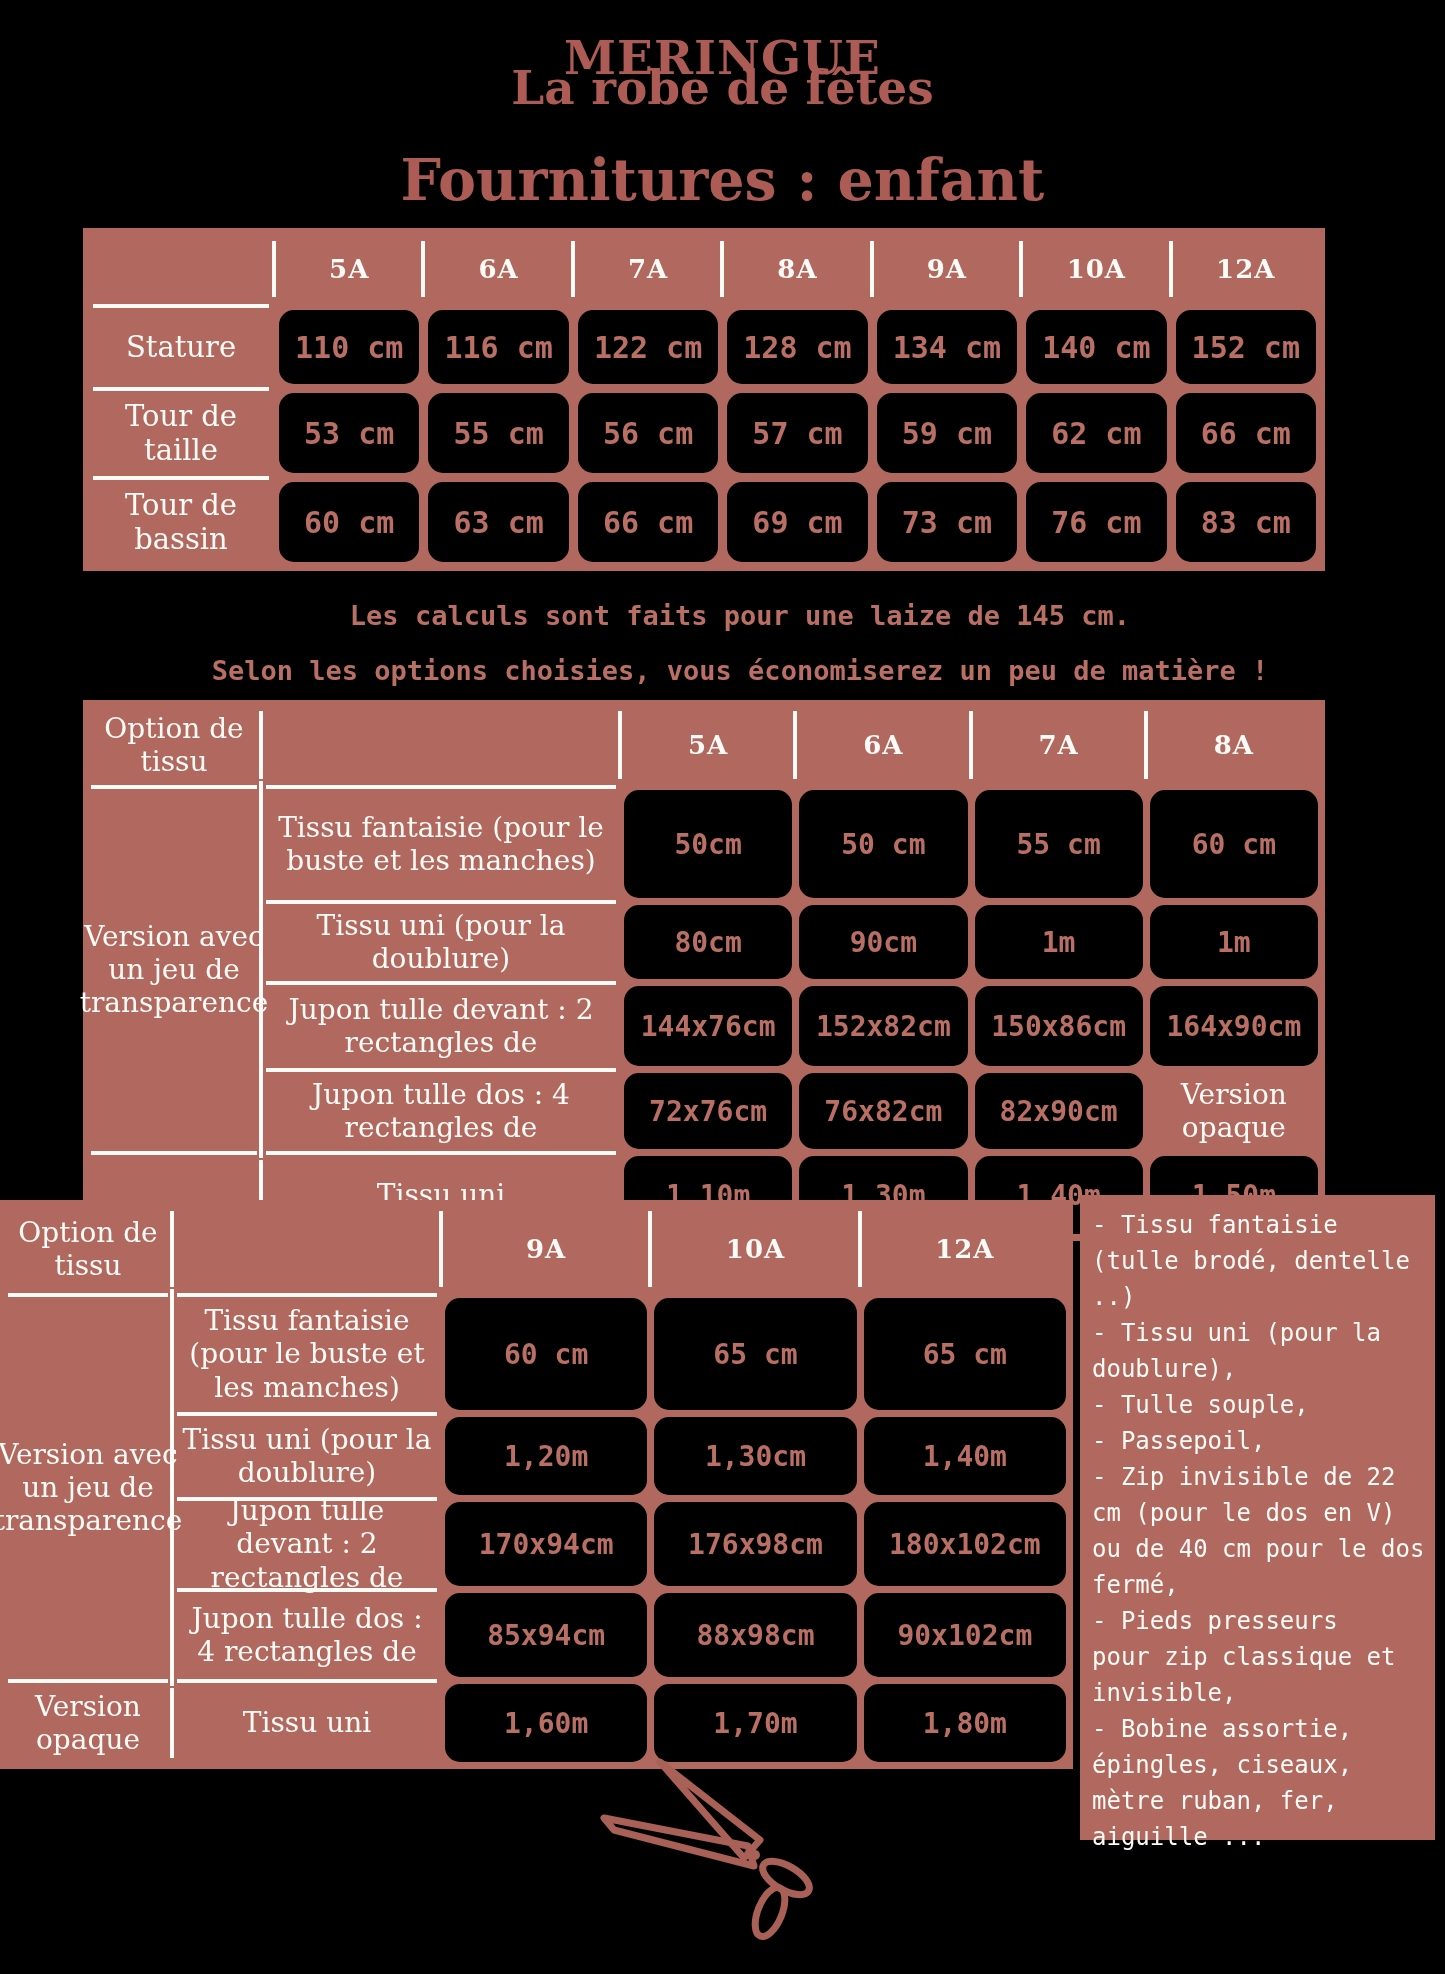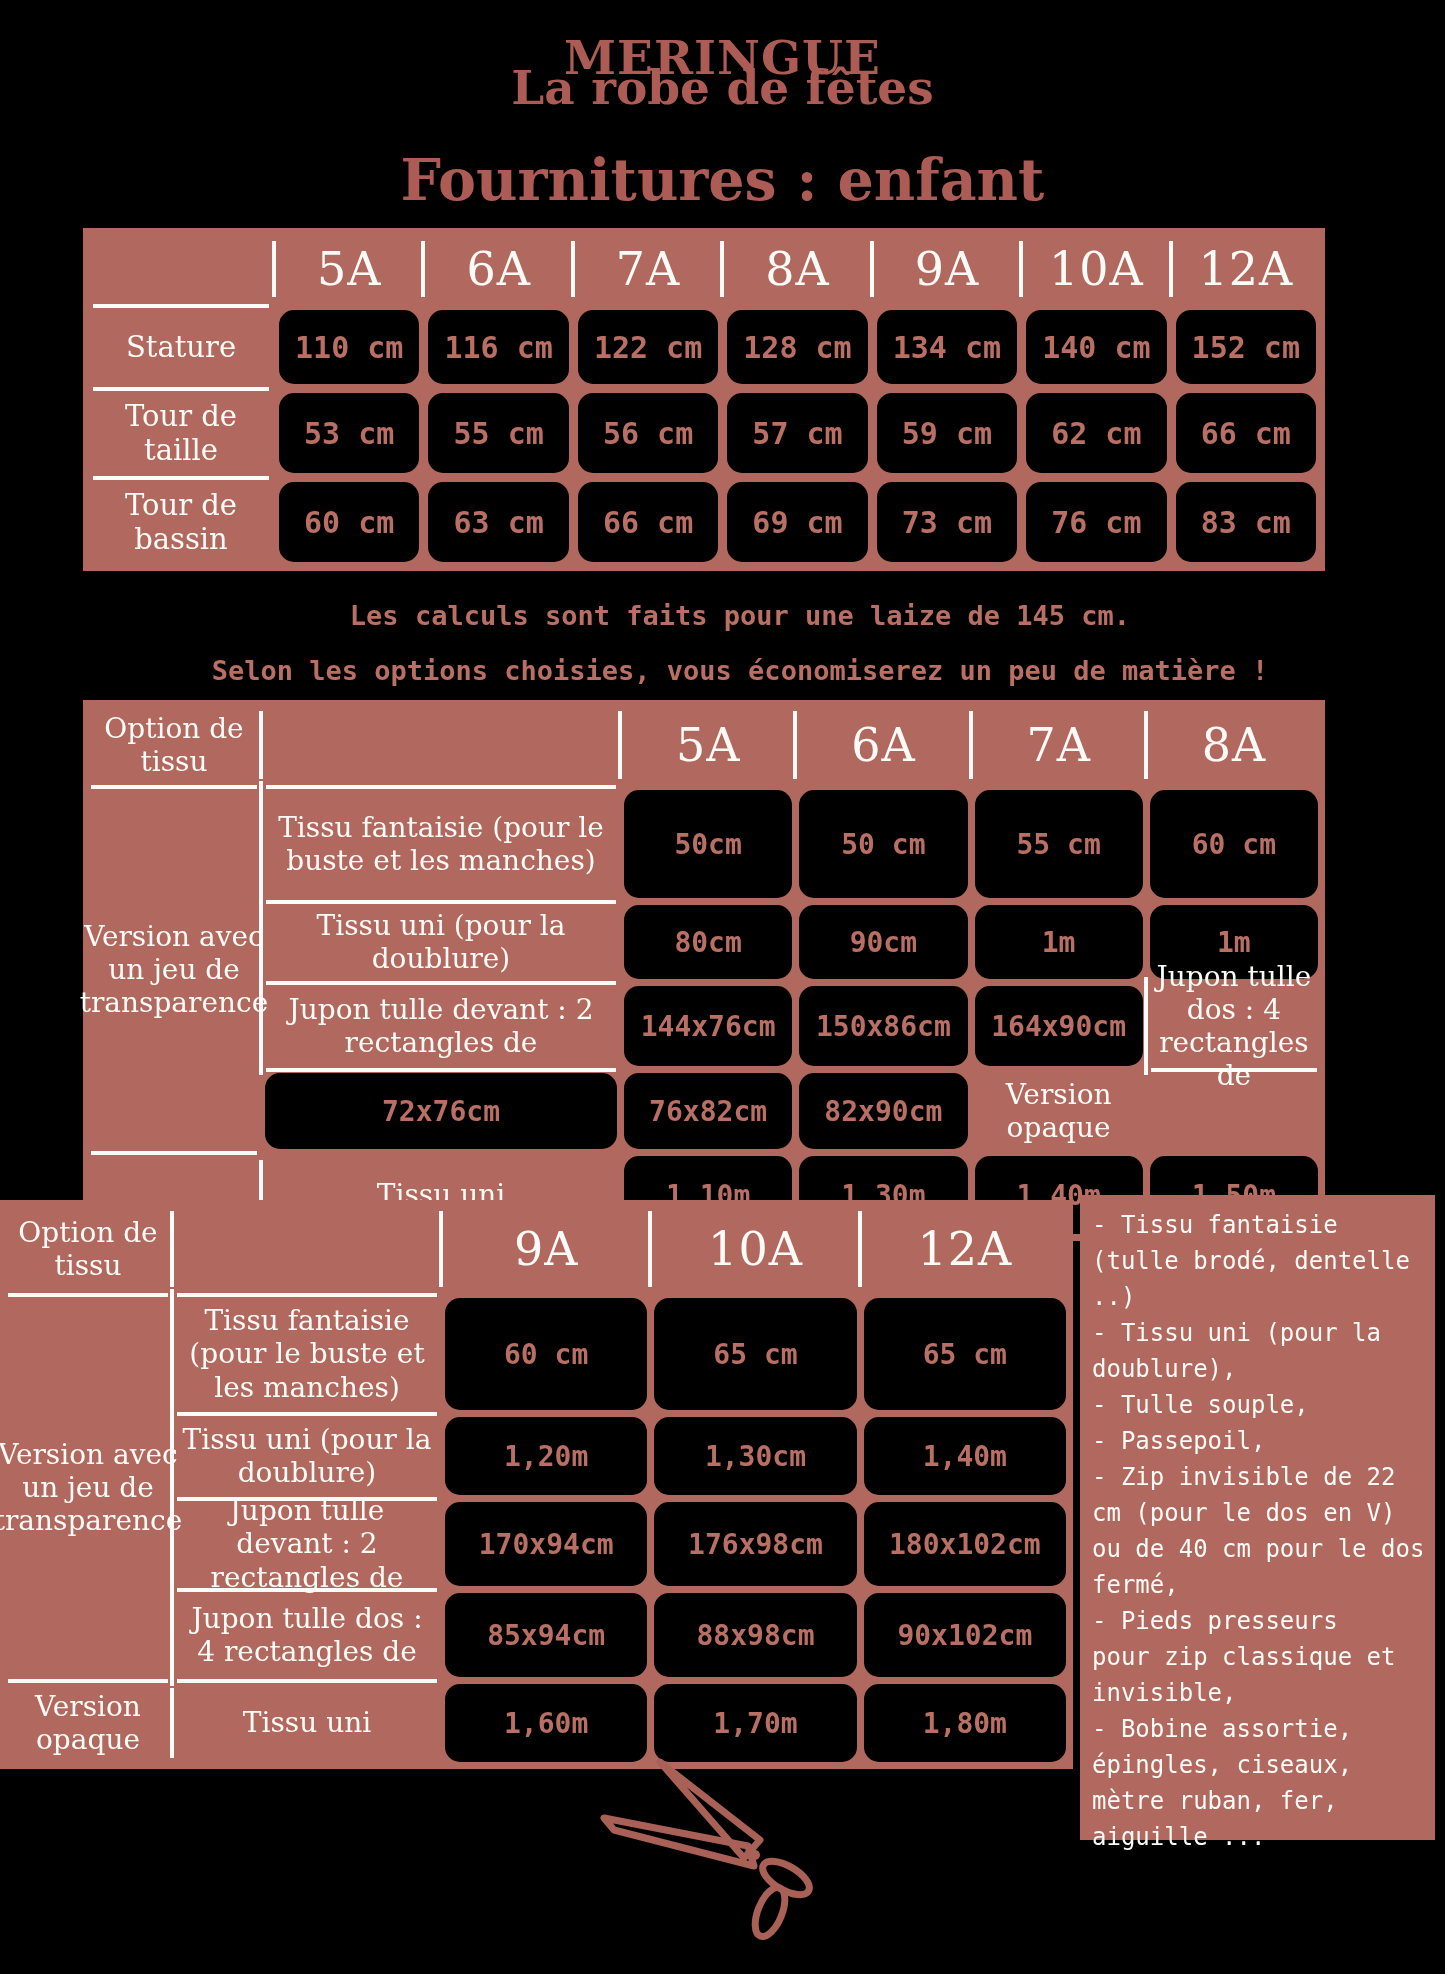"5A" .head { font-size: 46px -> 26px; font-weight: normal -> bold }
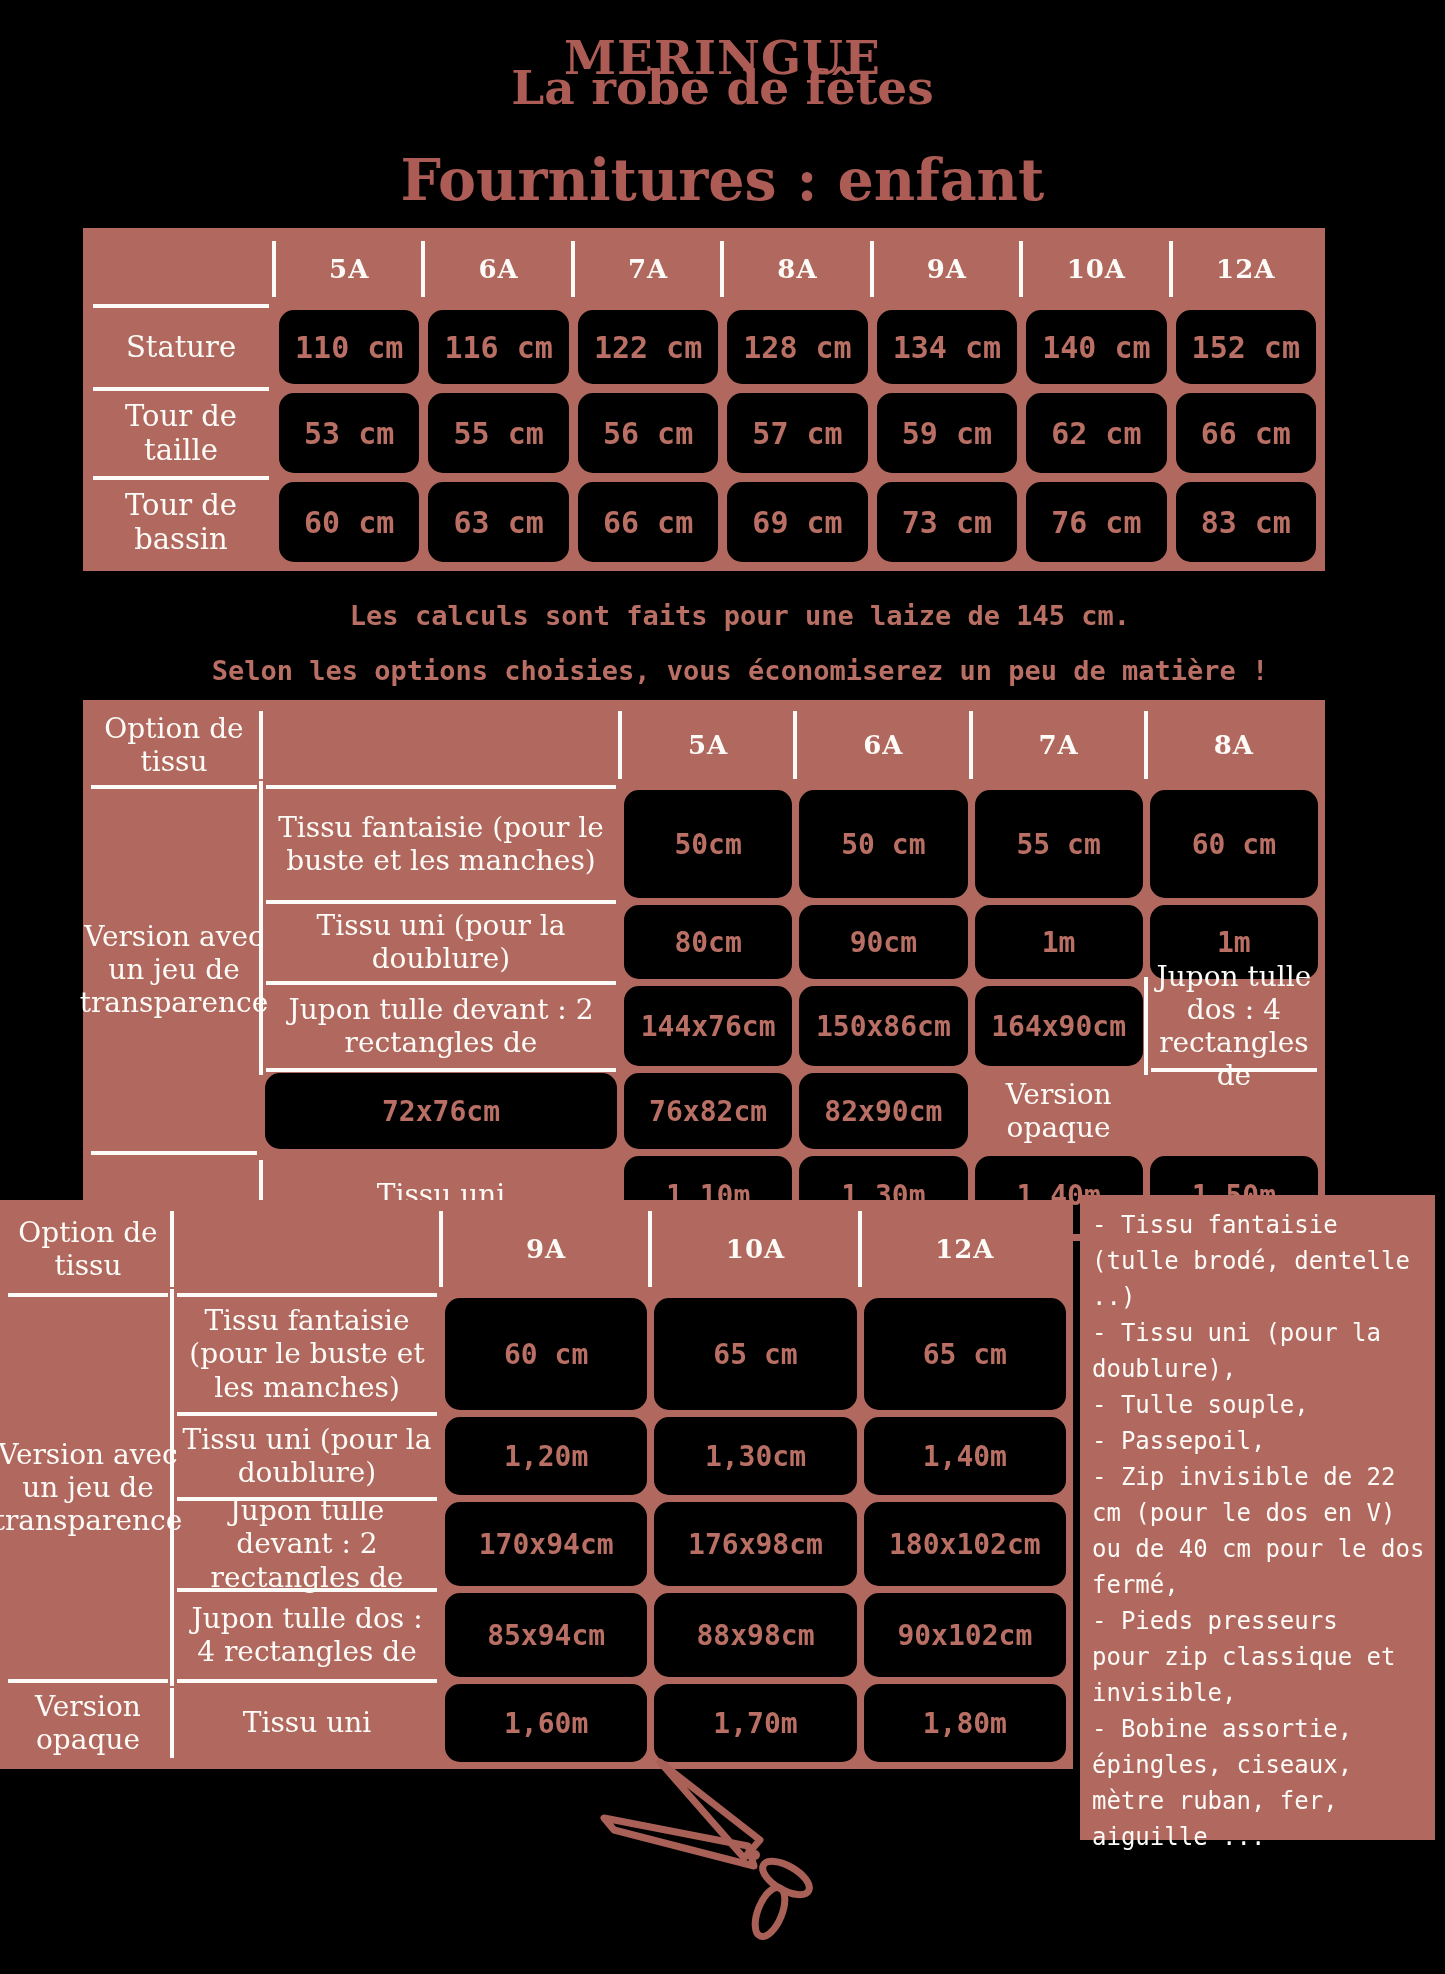"152x82cm" div.cell { html: none -> <div>152x82cm</div> }
